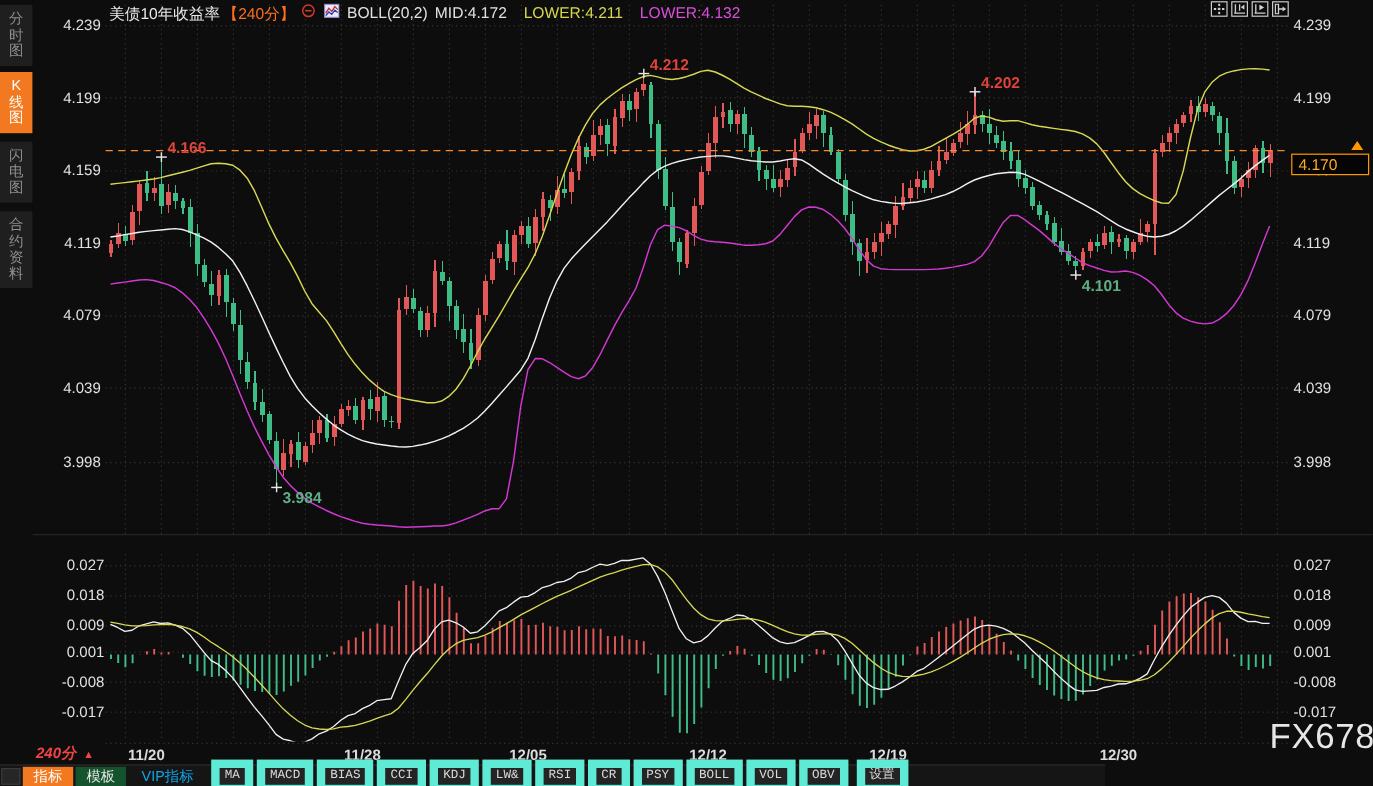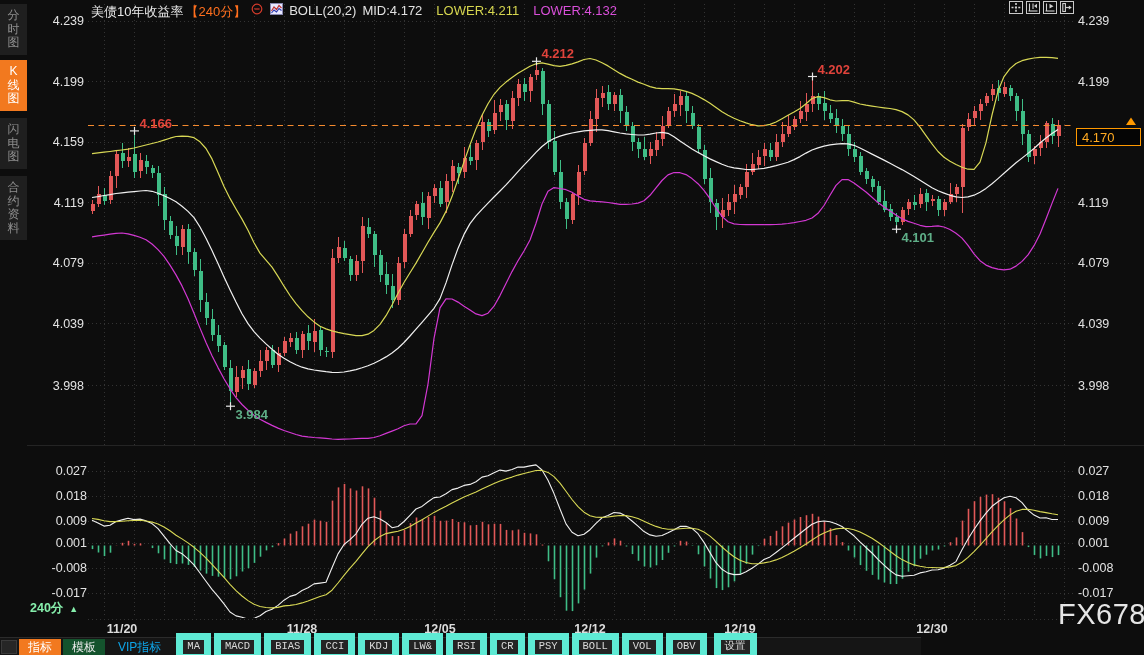"240分 ▲" #period-sel { color: #86efac -> #ef4444; font-style: none -> italic; top: 600px -> 620px }
